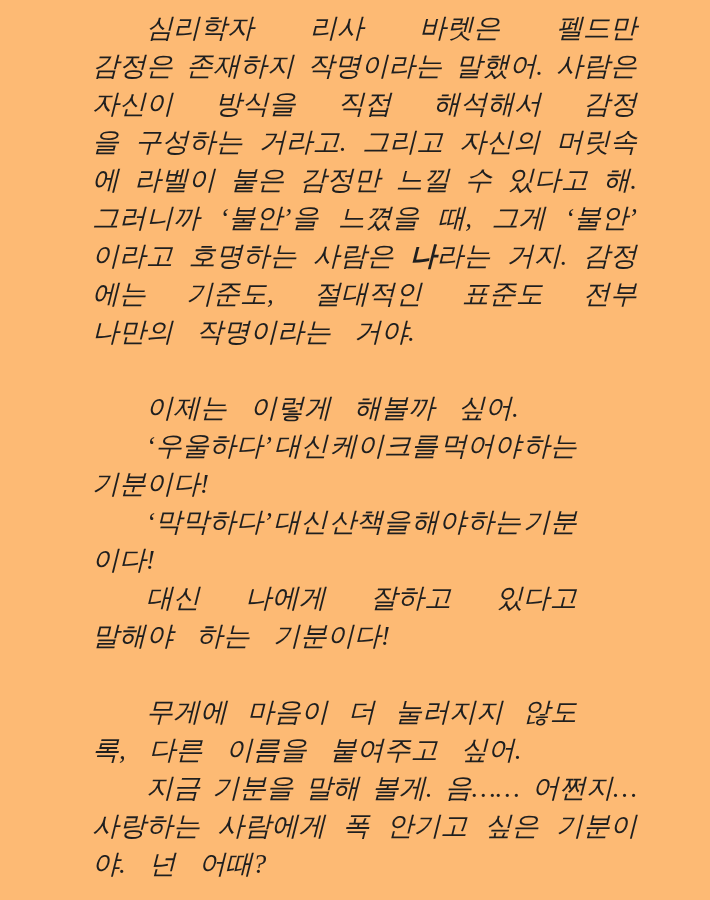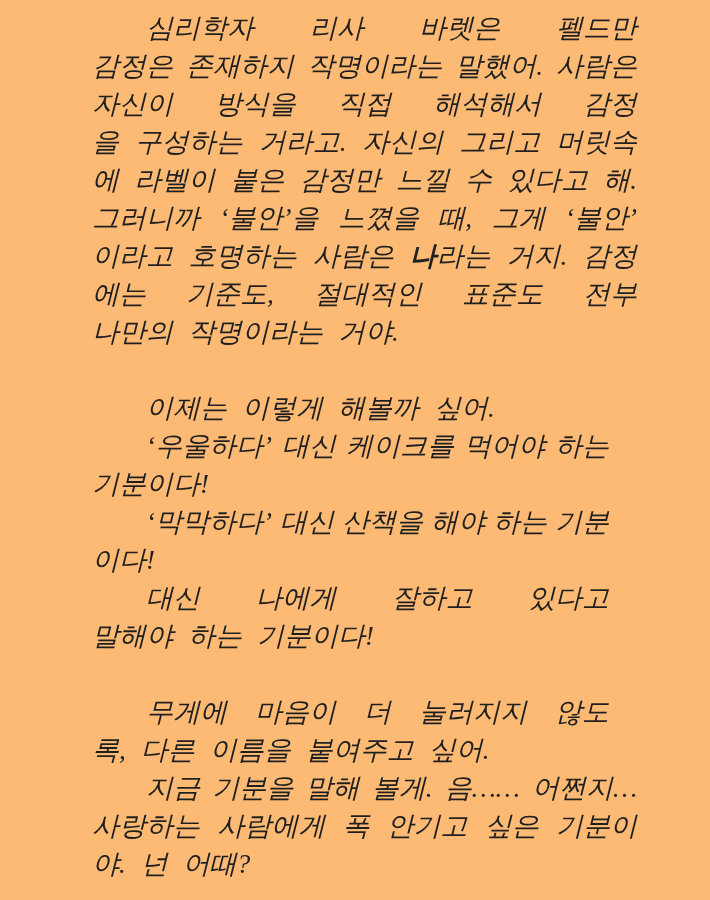"자신의" span.word { order: before "그리고" -> after "그리고" }
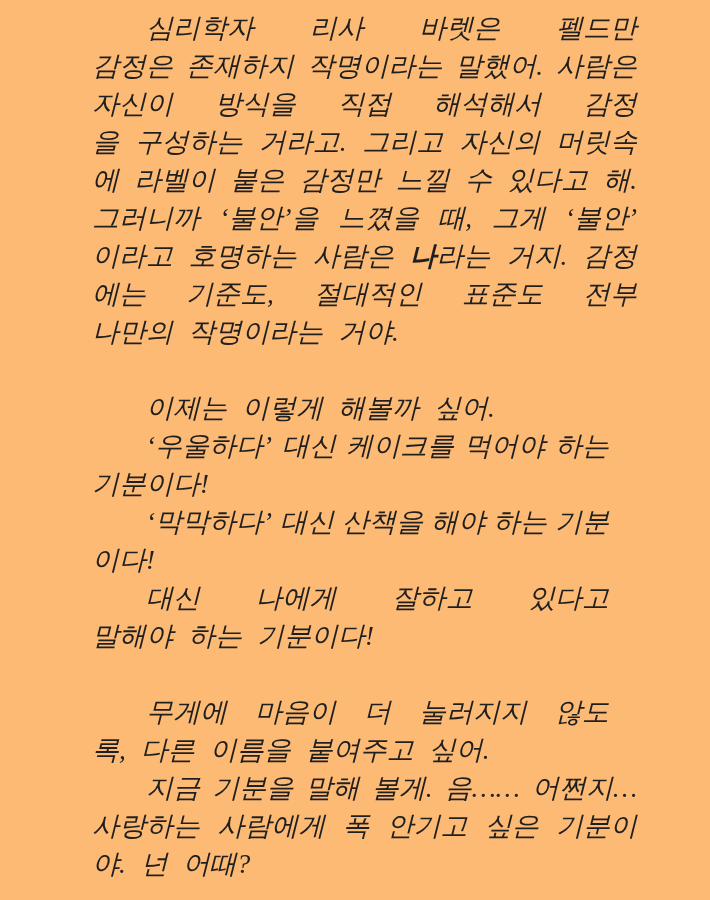"나만의" .line:not(.justify) { gap: 15px -> 23px }
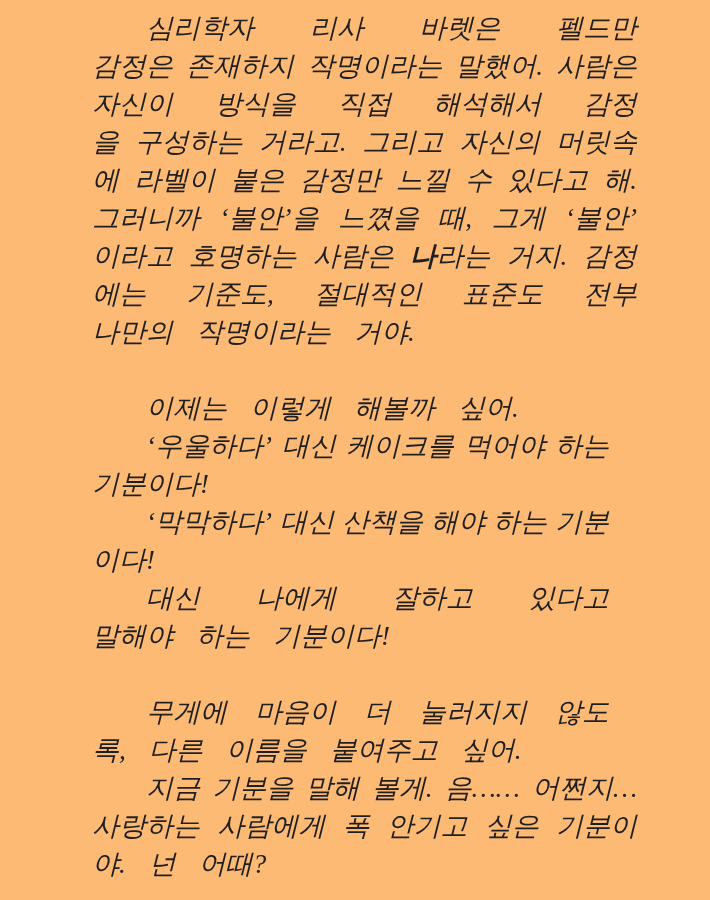"‘우울하다’" .line.narrow { margin-right: 28px -> 60px }
